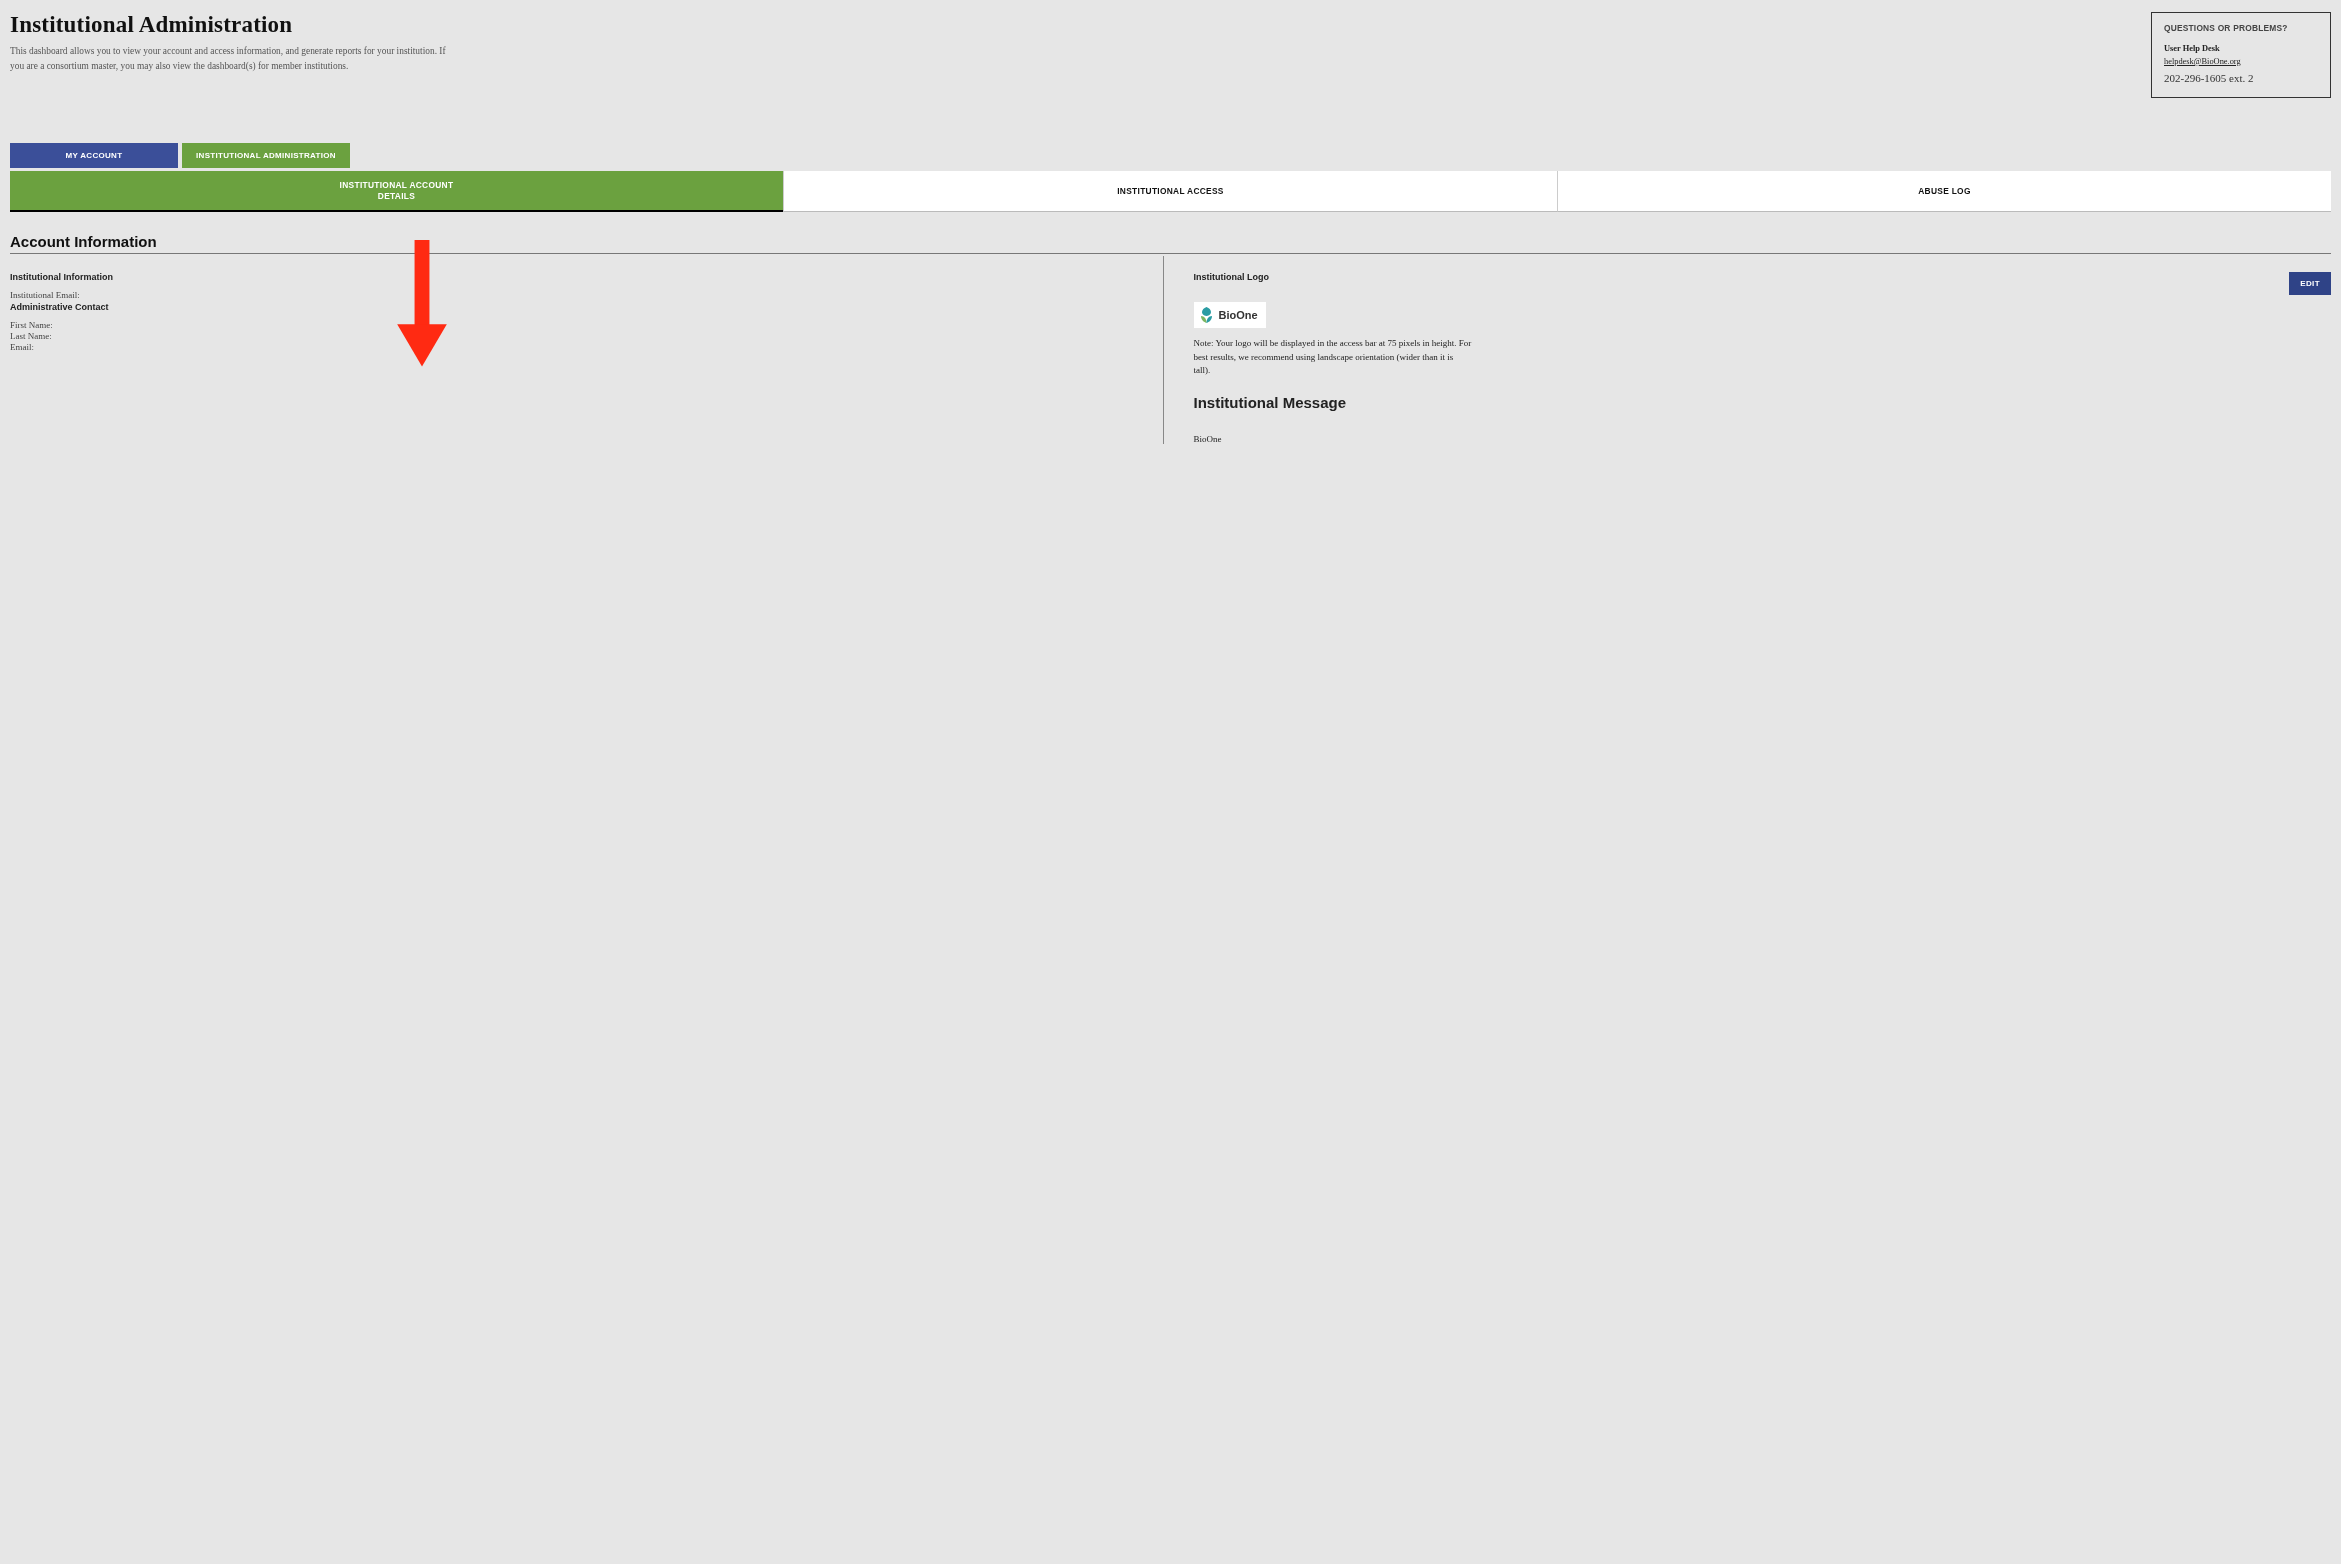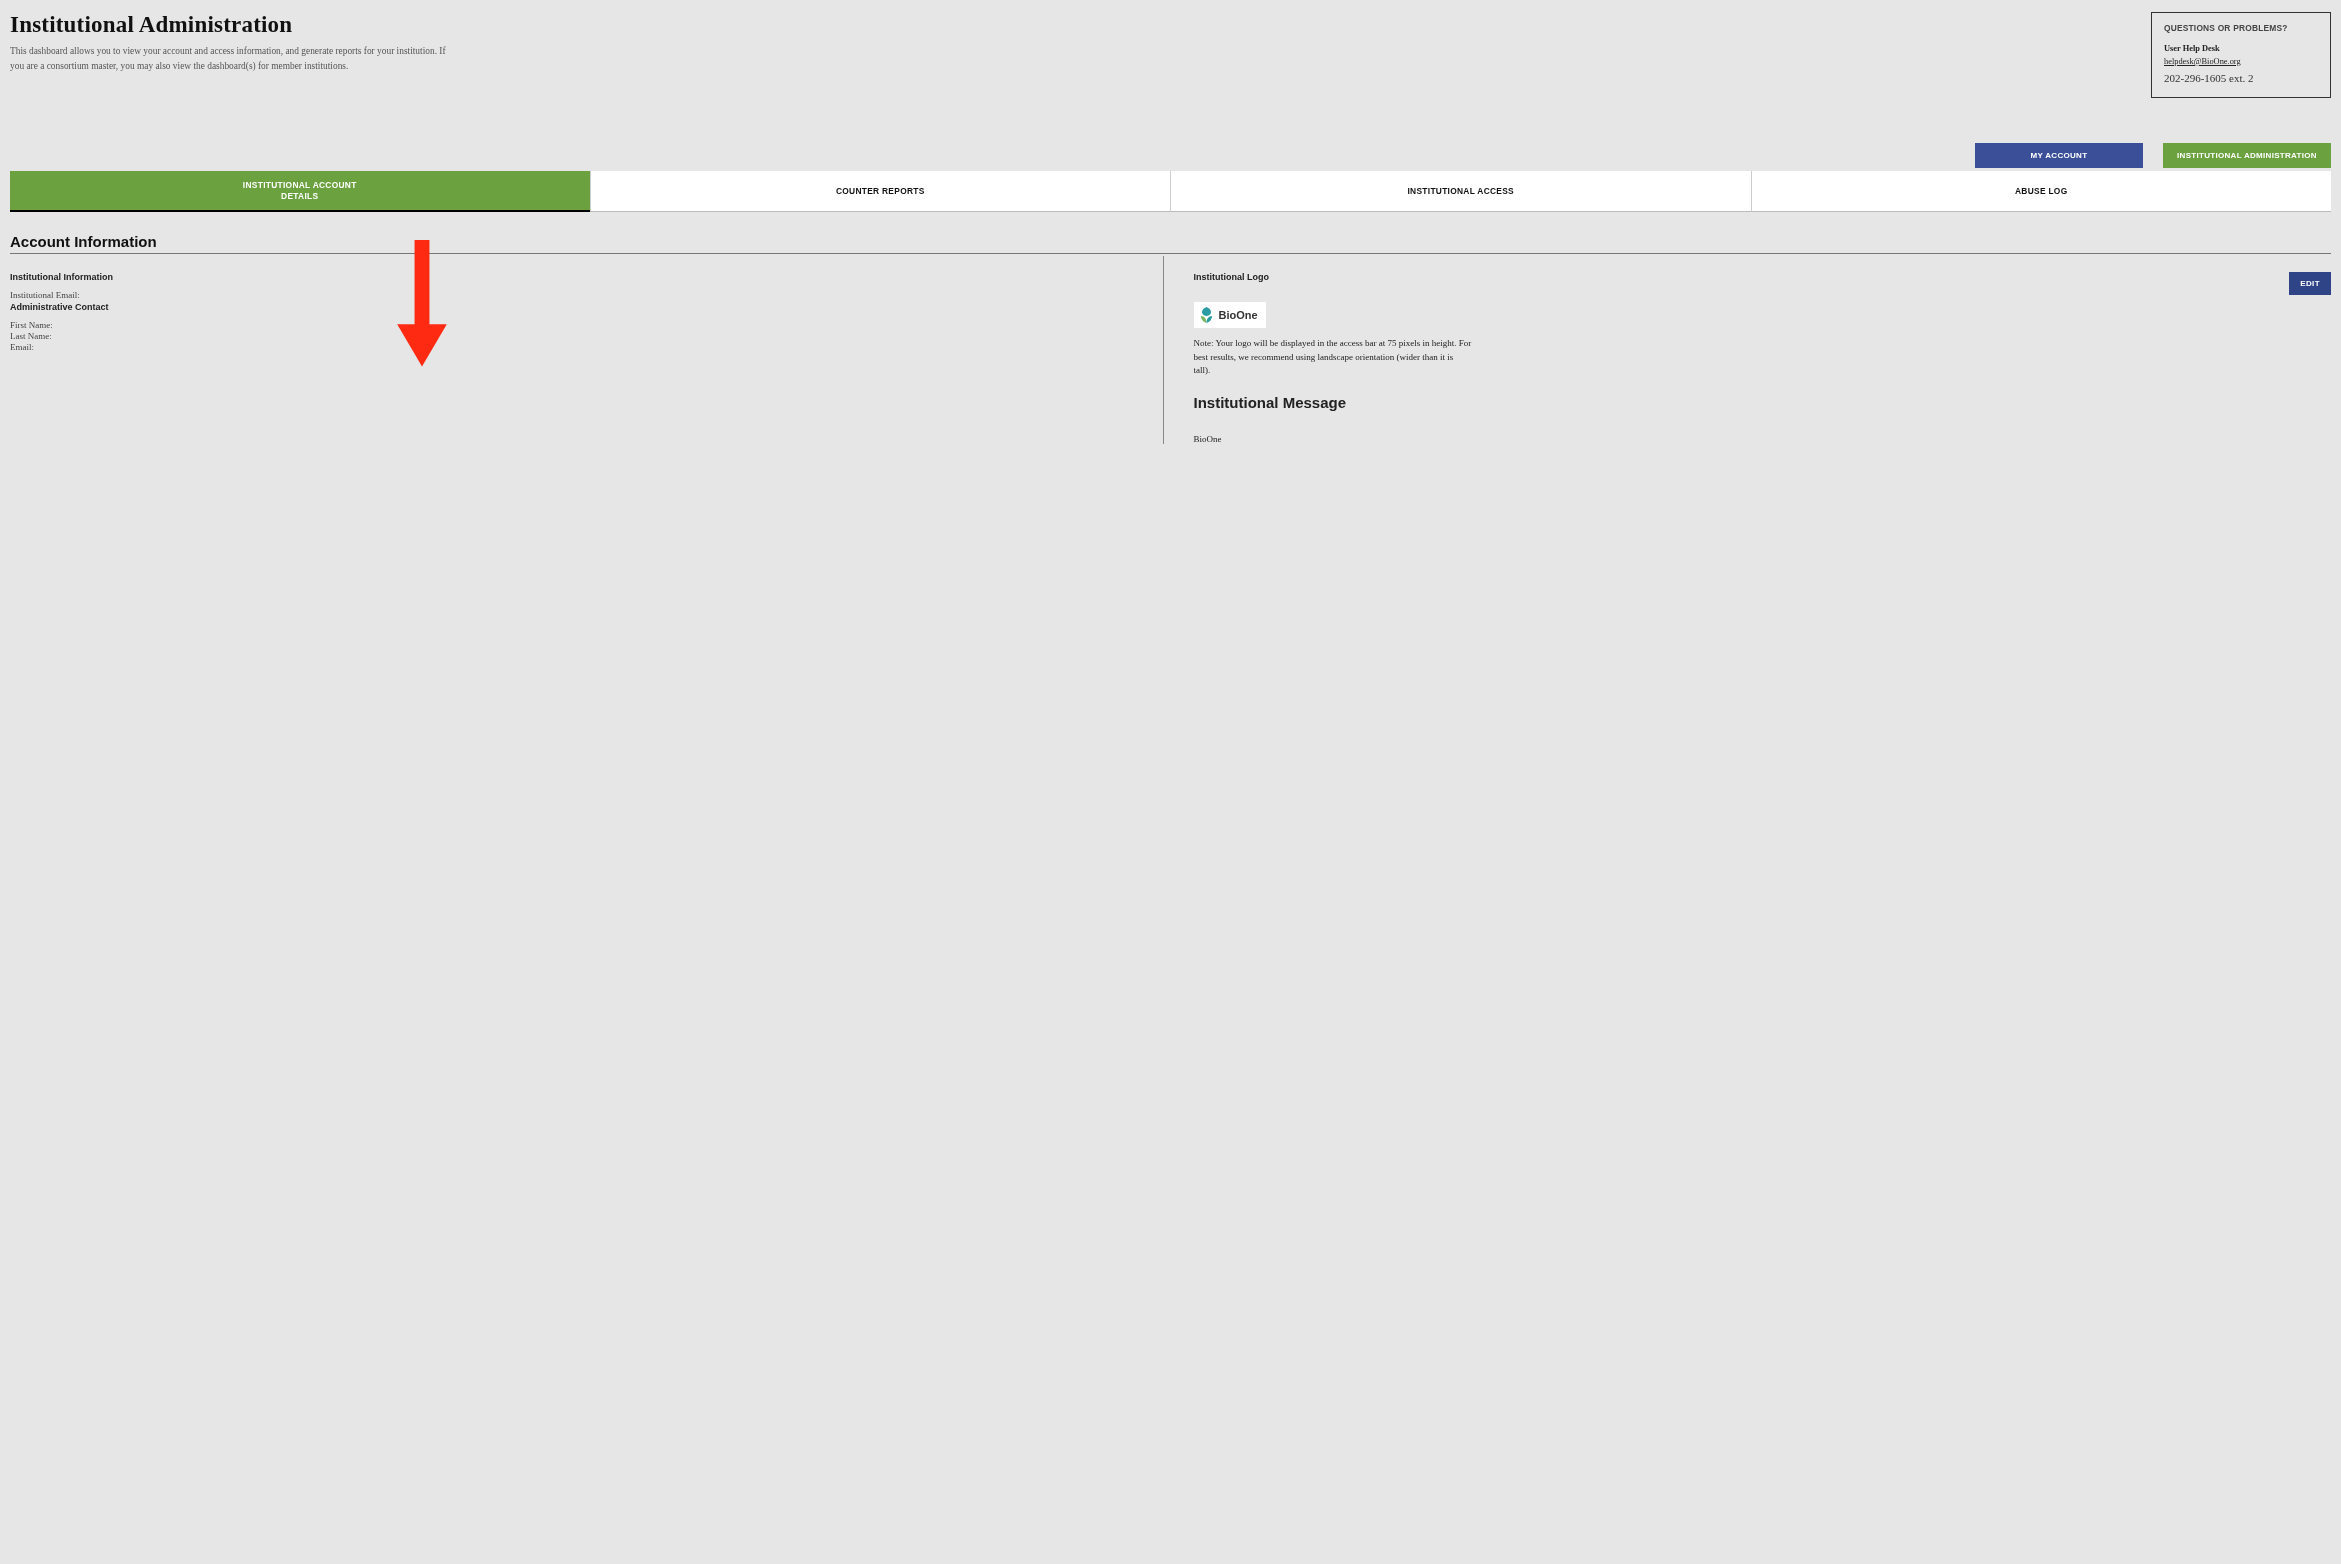"MY ACCOUNT" .nav-row { gap: 20px -> 4px; justify-content: flex-end -> none }
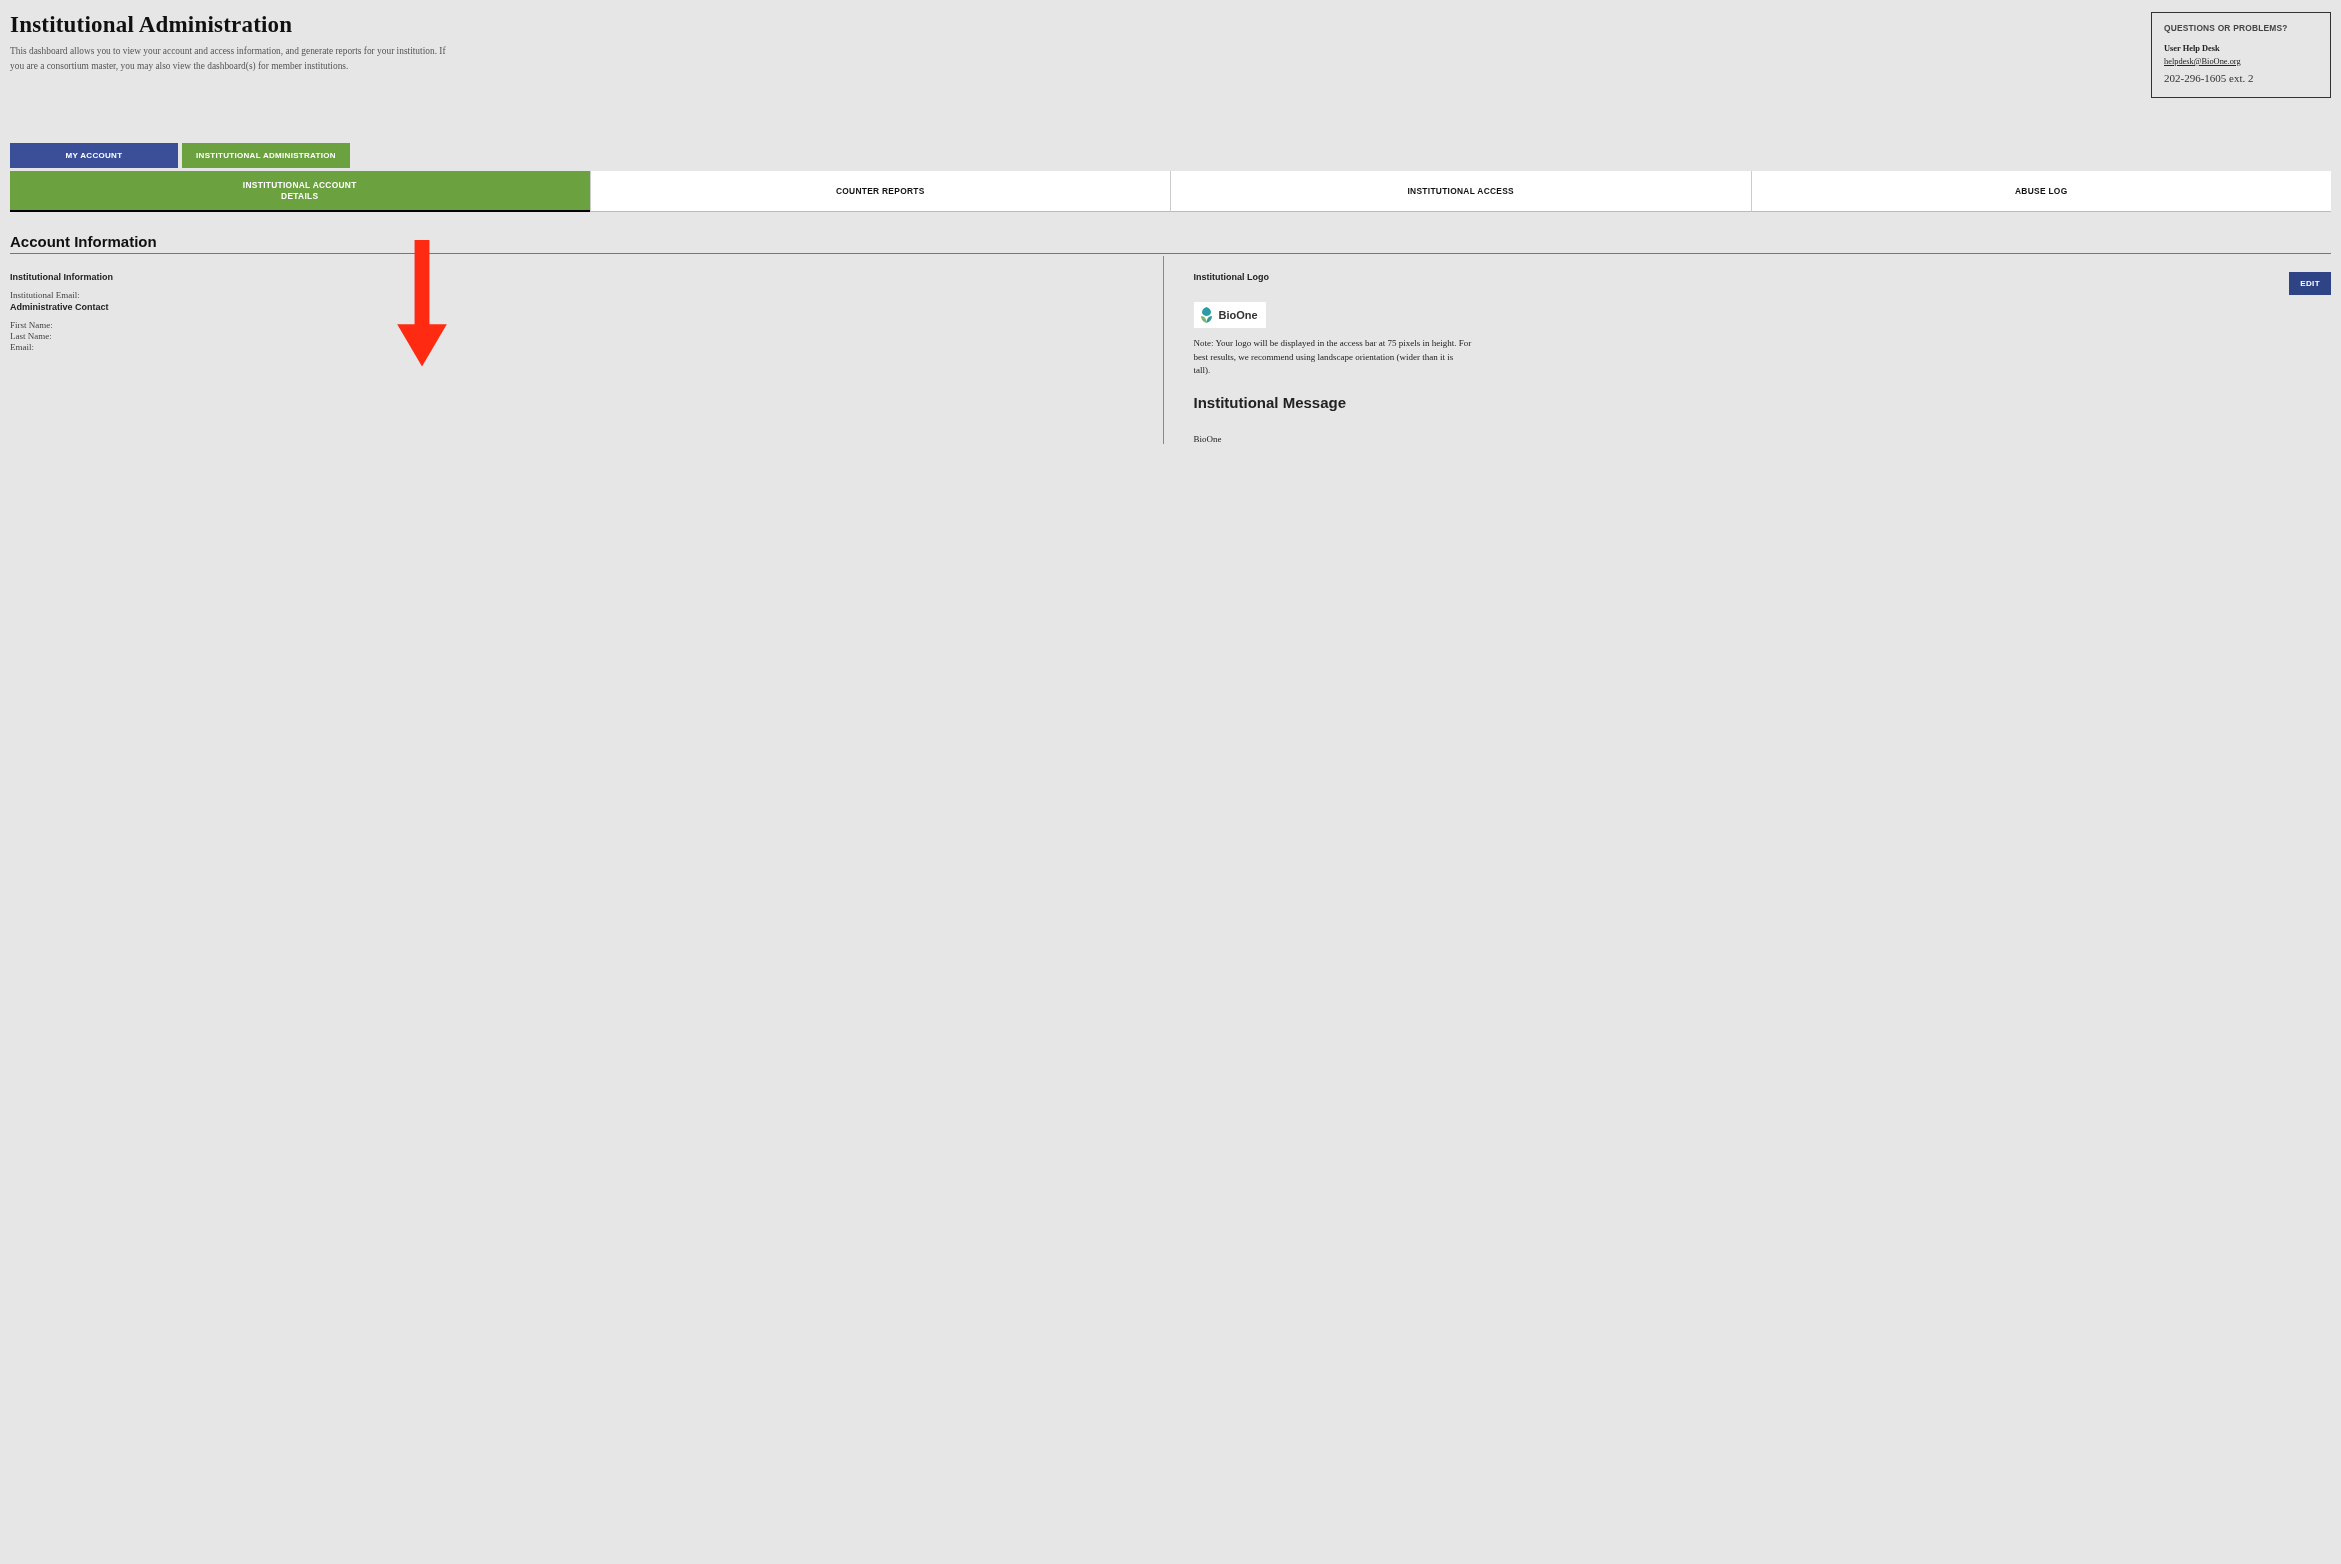"COUNTER REPORTS" div.tab { html: <div> <span>COUNTER REPORTS</span> </div> -> none }
